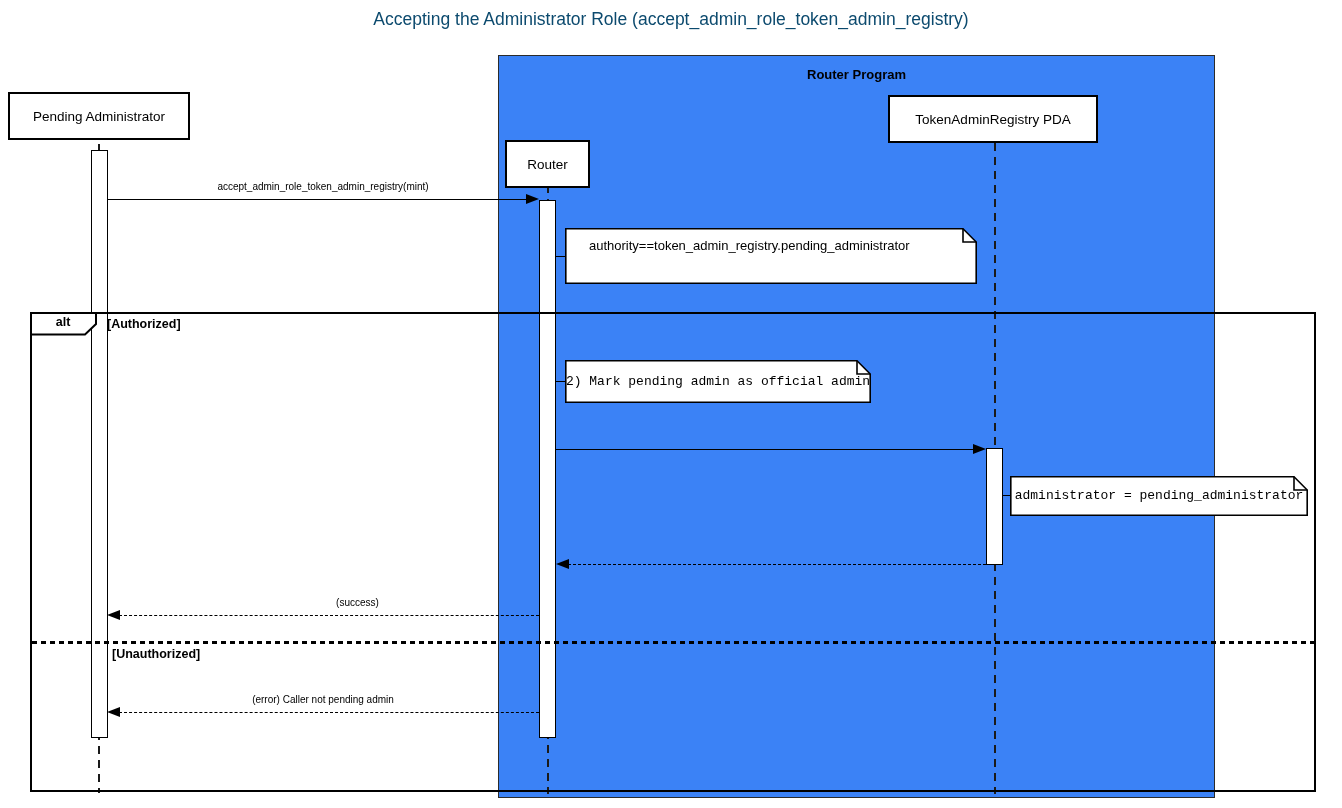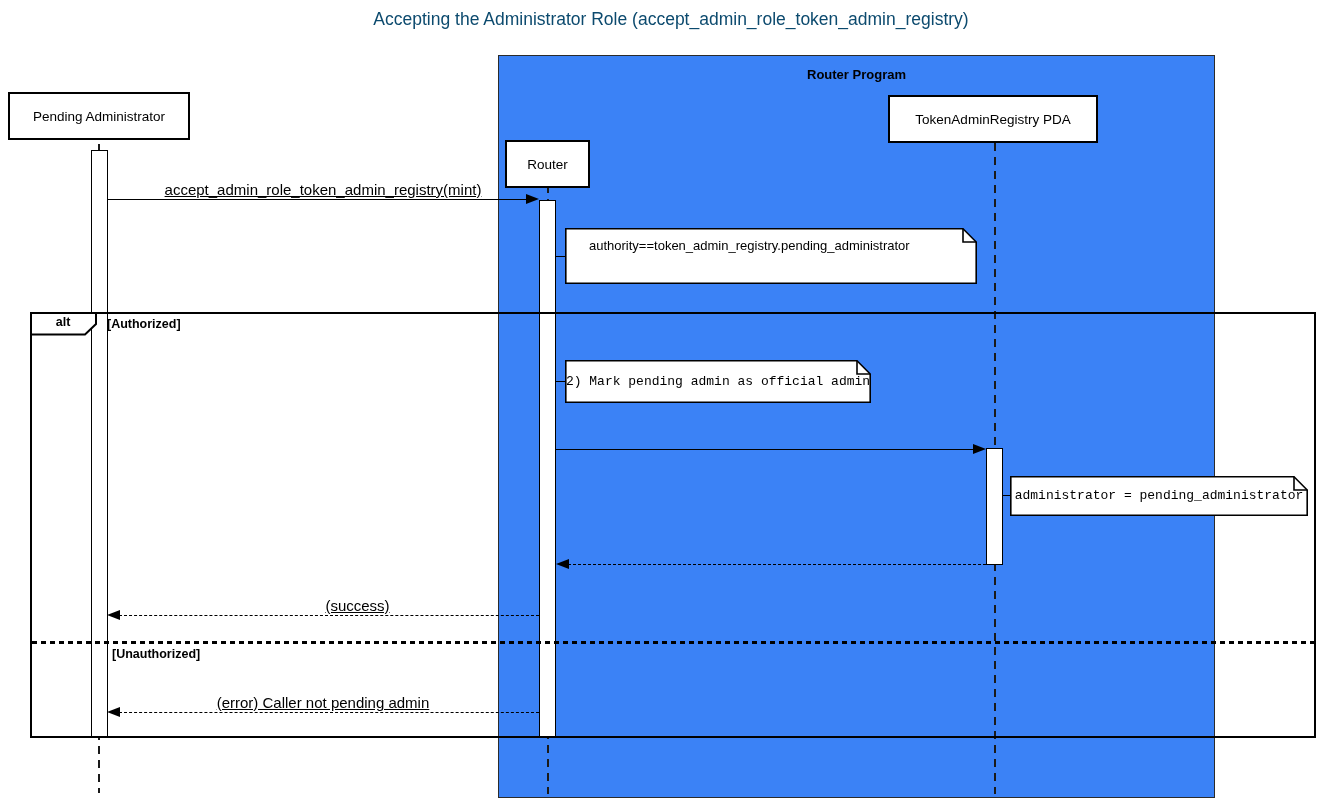"accept_admin_role_token_admin_registry(m" .msg-label { font-size: 15px -> 10px; text-decoration: underline -> none }
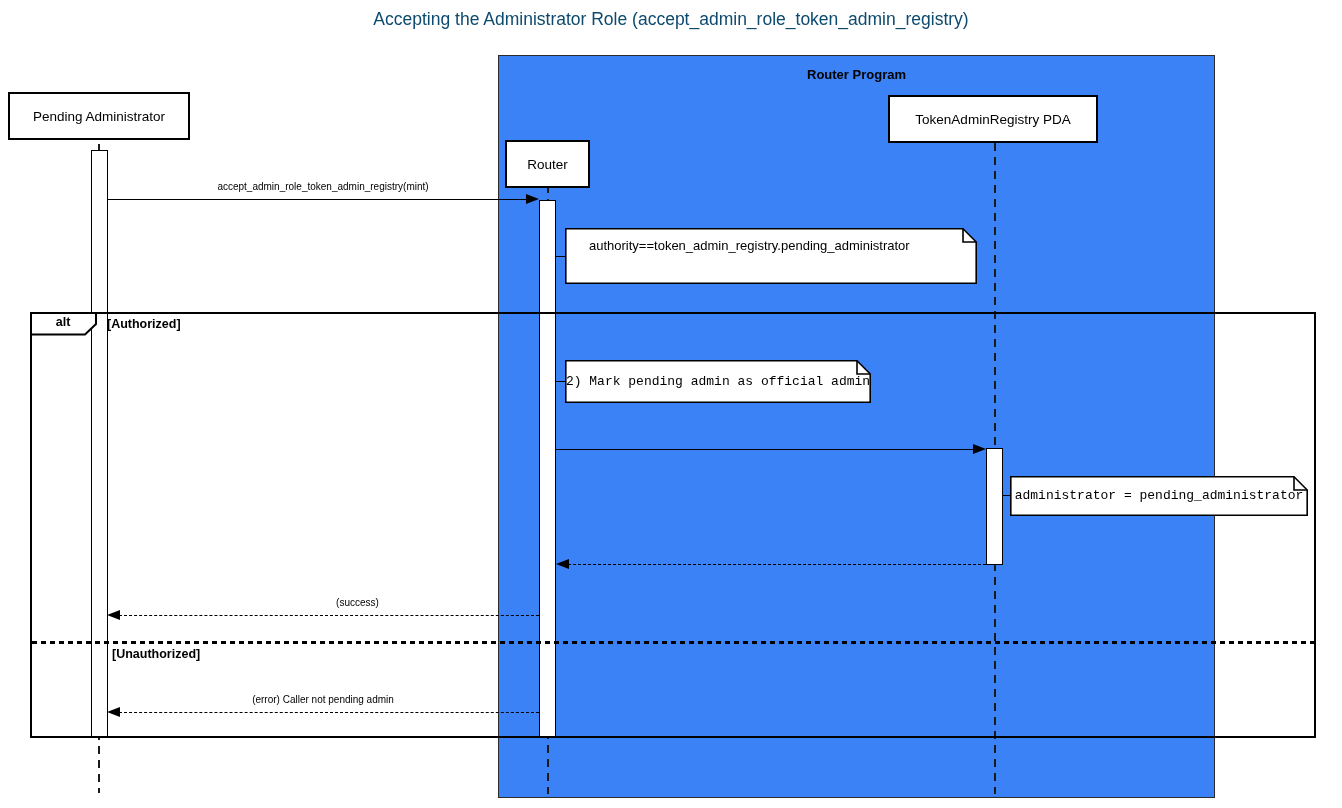"alt" .alt-frame { height: 426px -> 480px }
